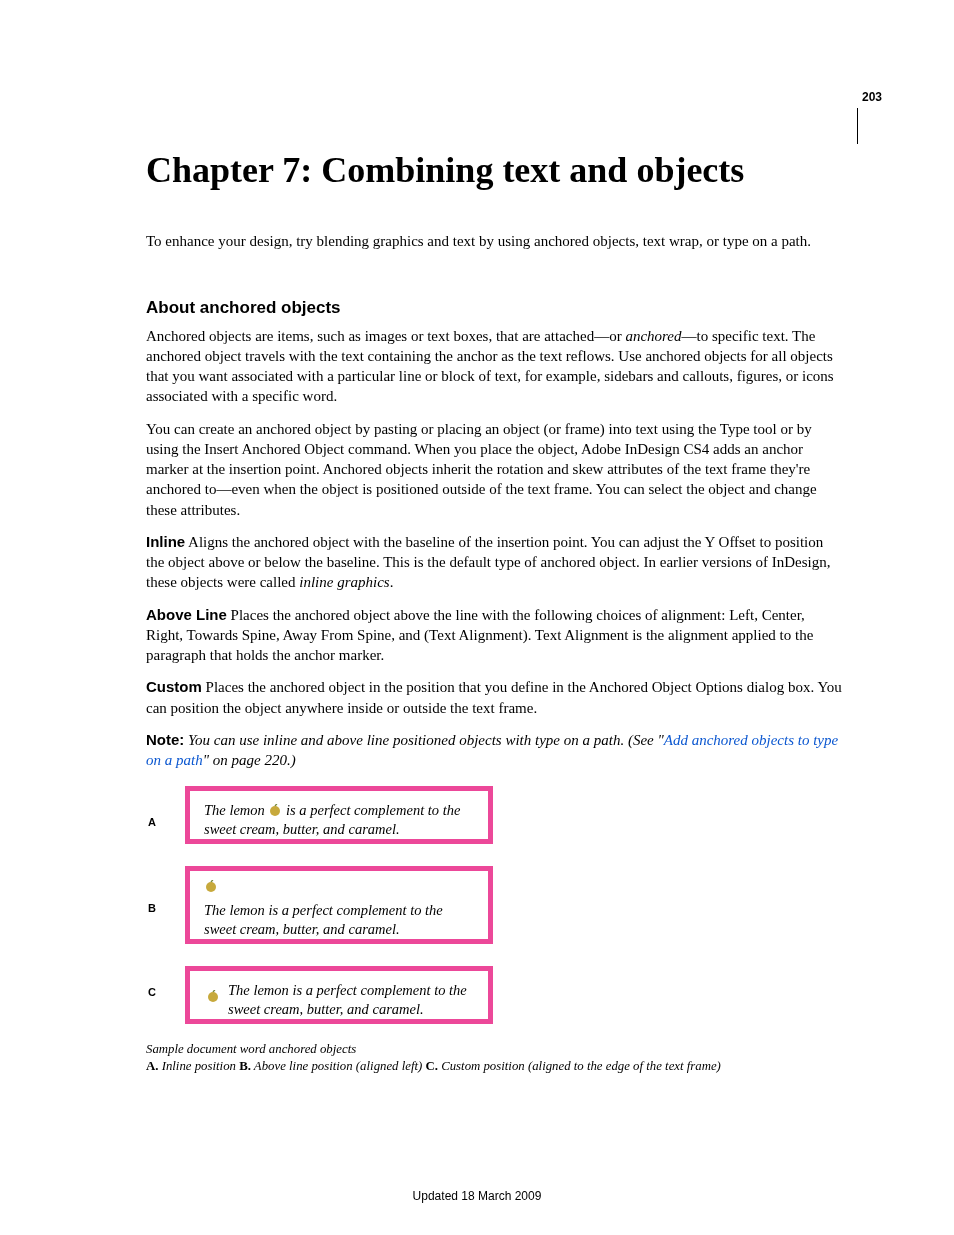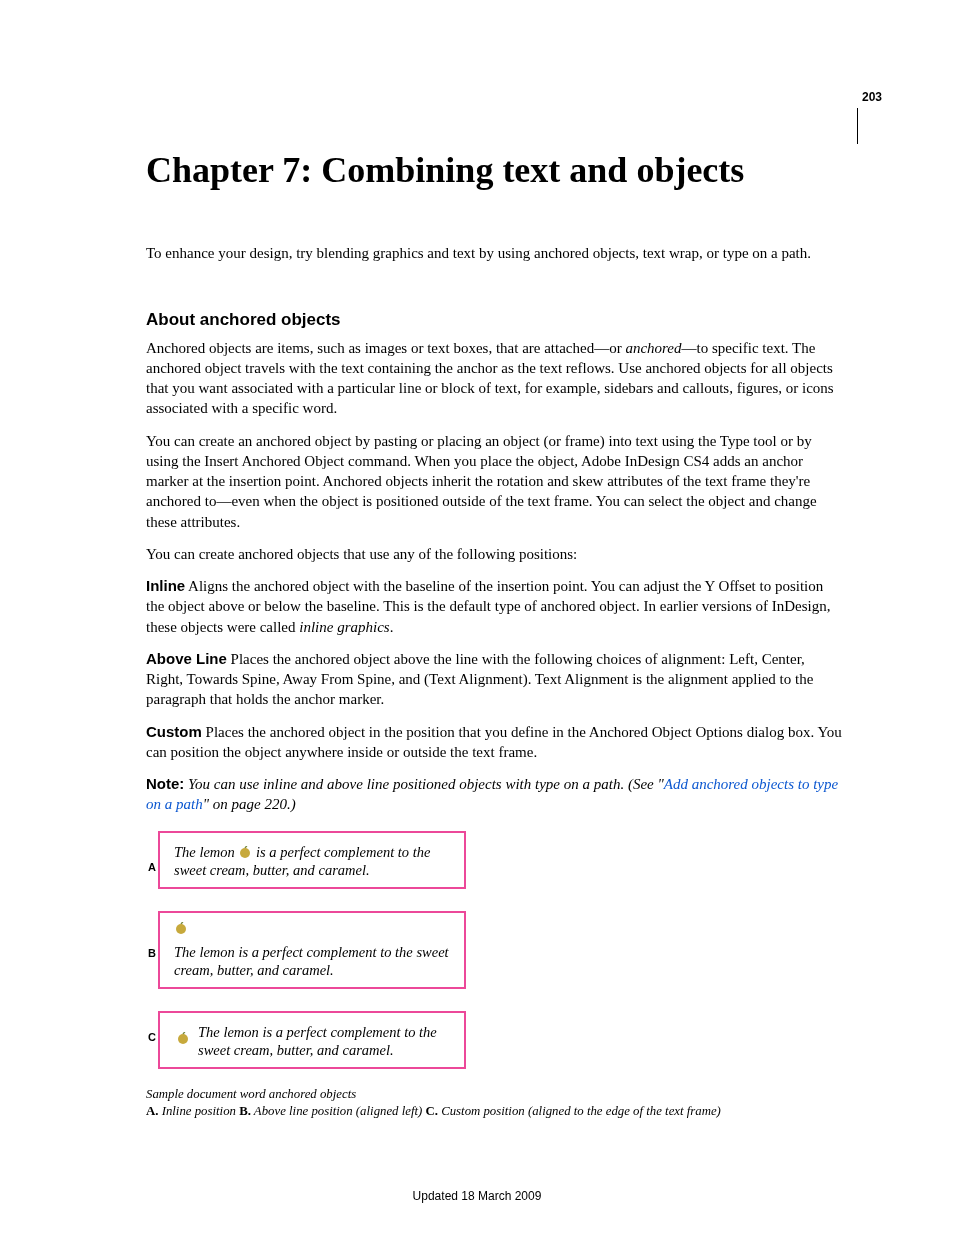"Chapter 7: Combining text and" h1.chapter-title { margin: 60px 0 52px 0 -> 60px 0 40px 0 }
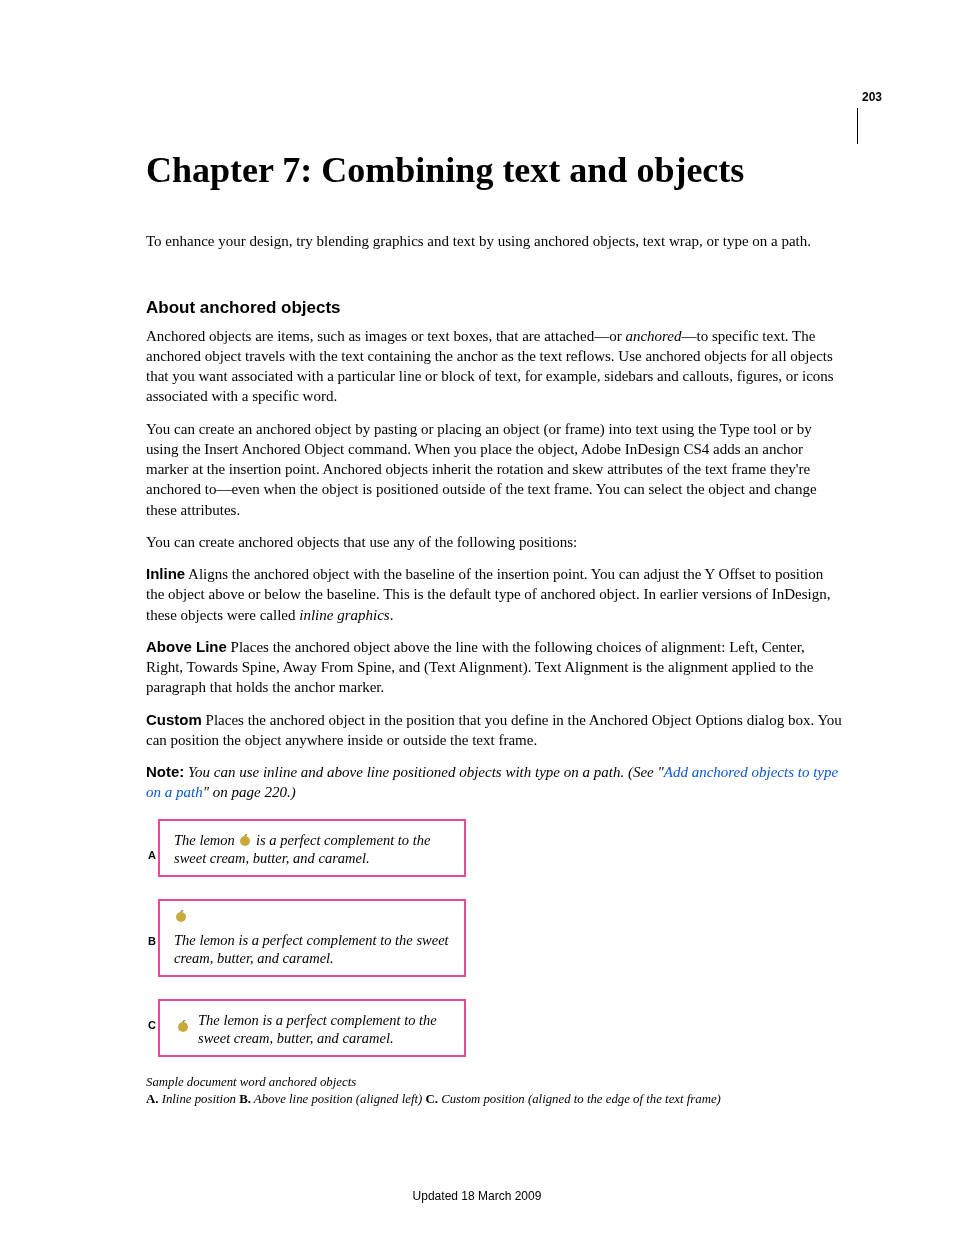"You can create anchored objects" p.body { html: <p>You can create anchored objects that use any of the following positions:</p> -> none }
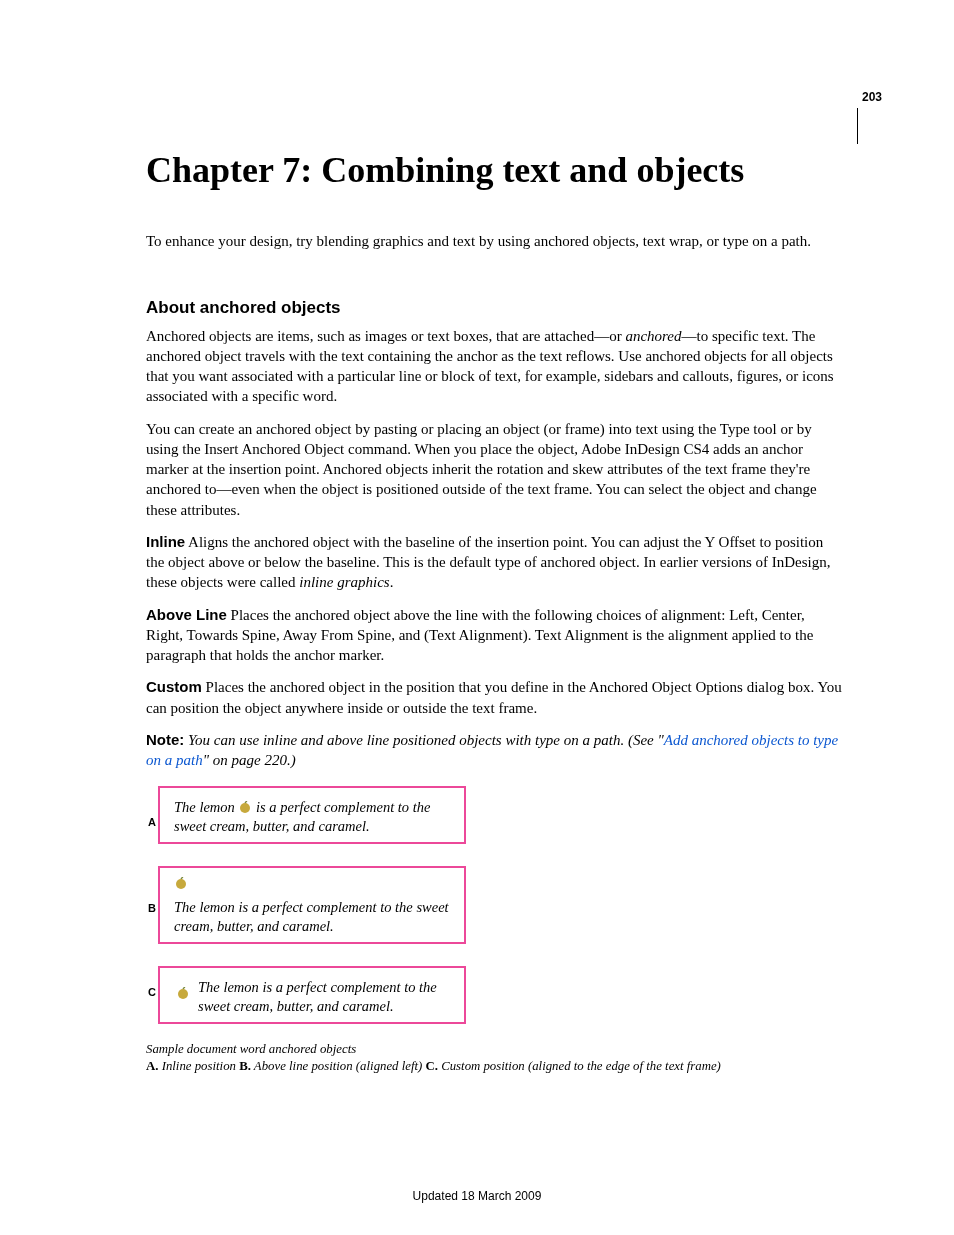"The lemon is a perfect" .fig-box { border: 2px solid #ec4899 -> 5px solid #ec4899; left: 12px -> 39px }
